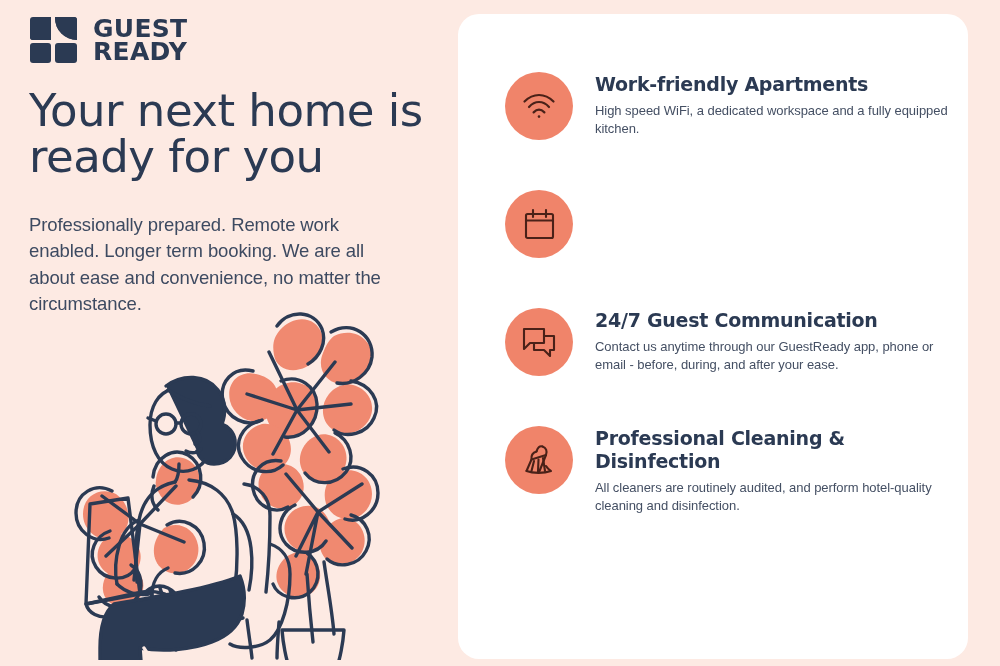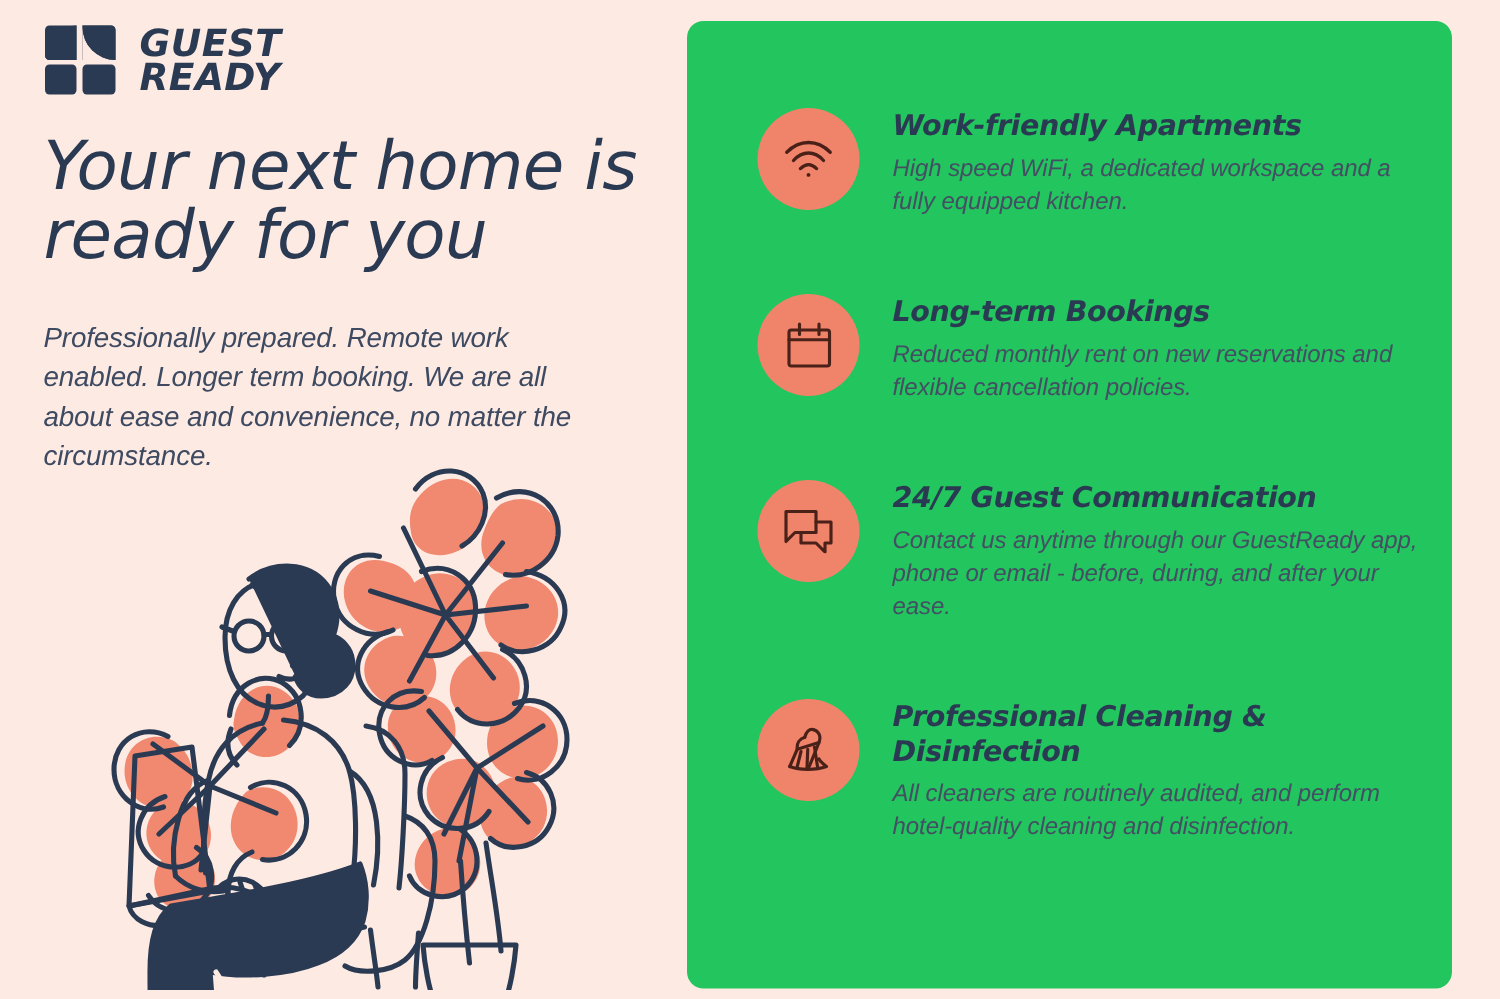"GUEST" .page { font-style: italic -> none }
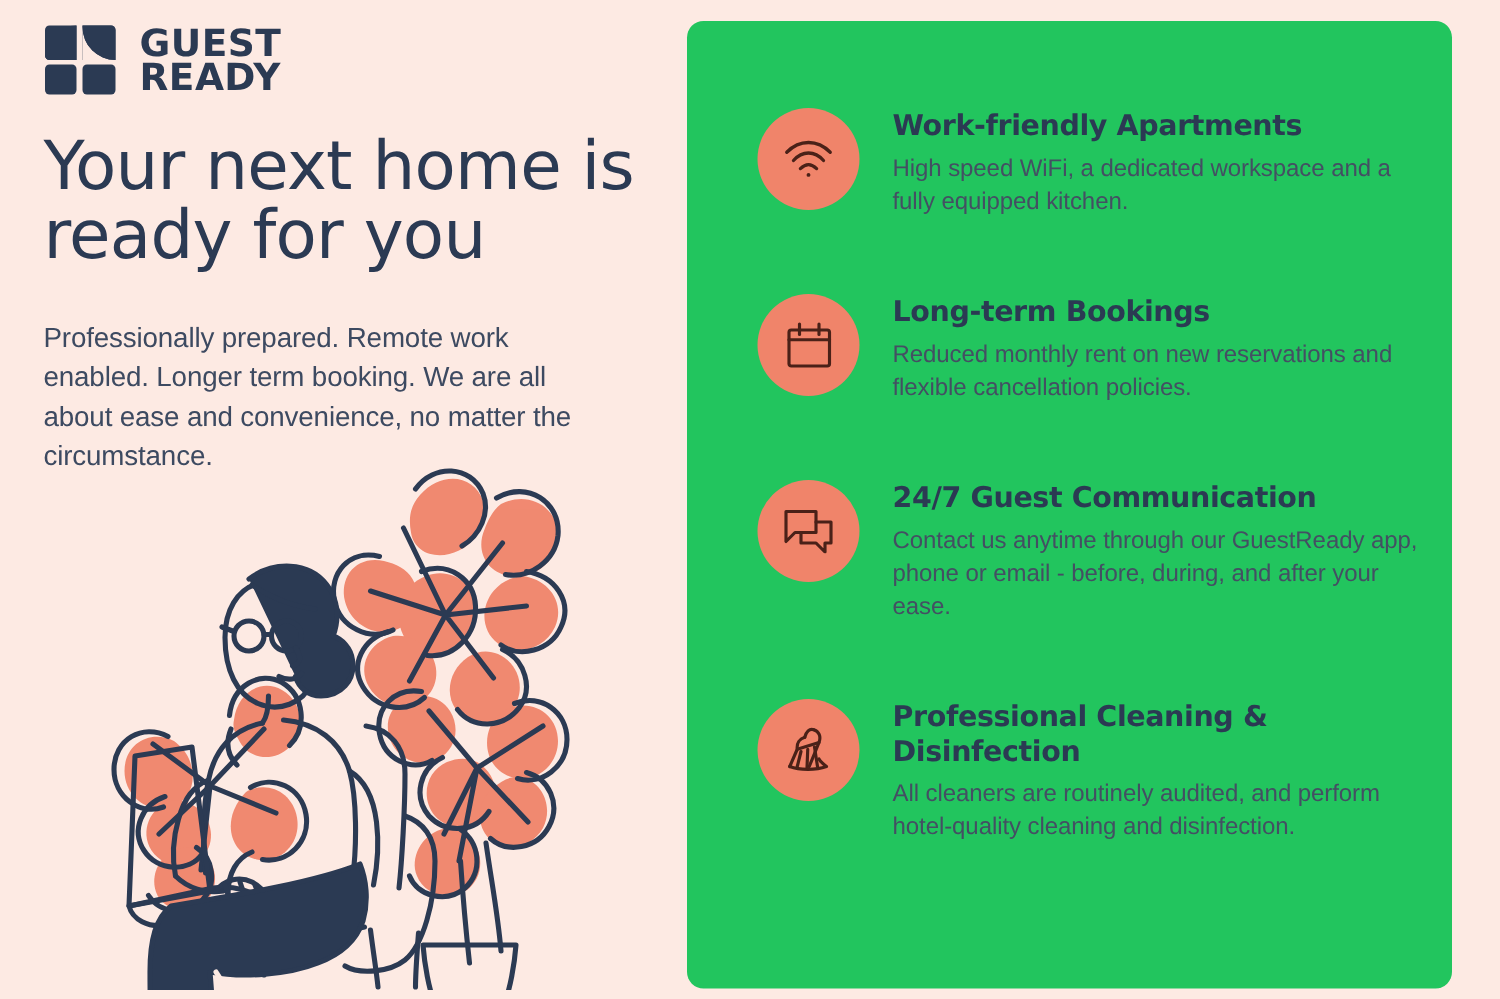"Work-friendly Apartments" .card { background: #22c55e -> #ffffff; border-radius: 11px -> 21px }
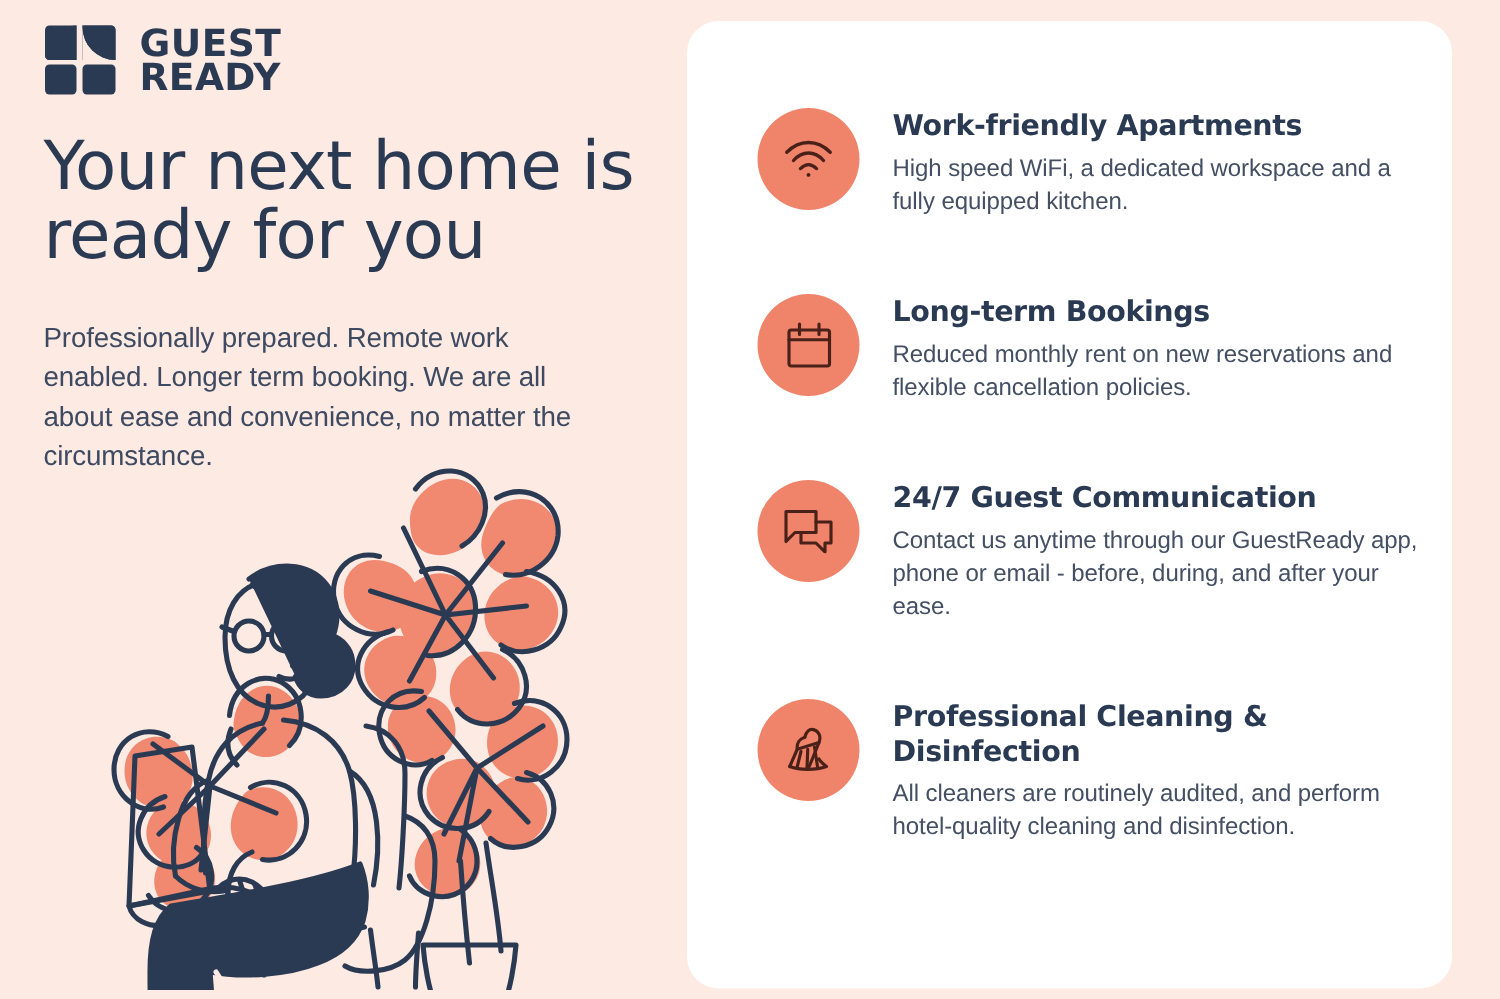"High speed WiFi, a dedicated" .feature-desc { font-size: 16px -> 13px }
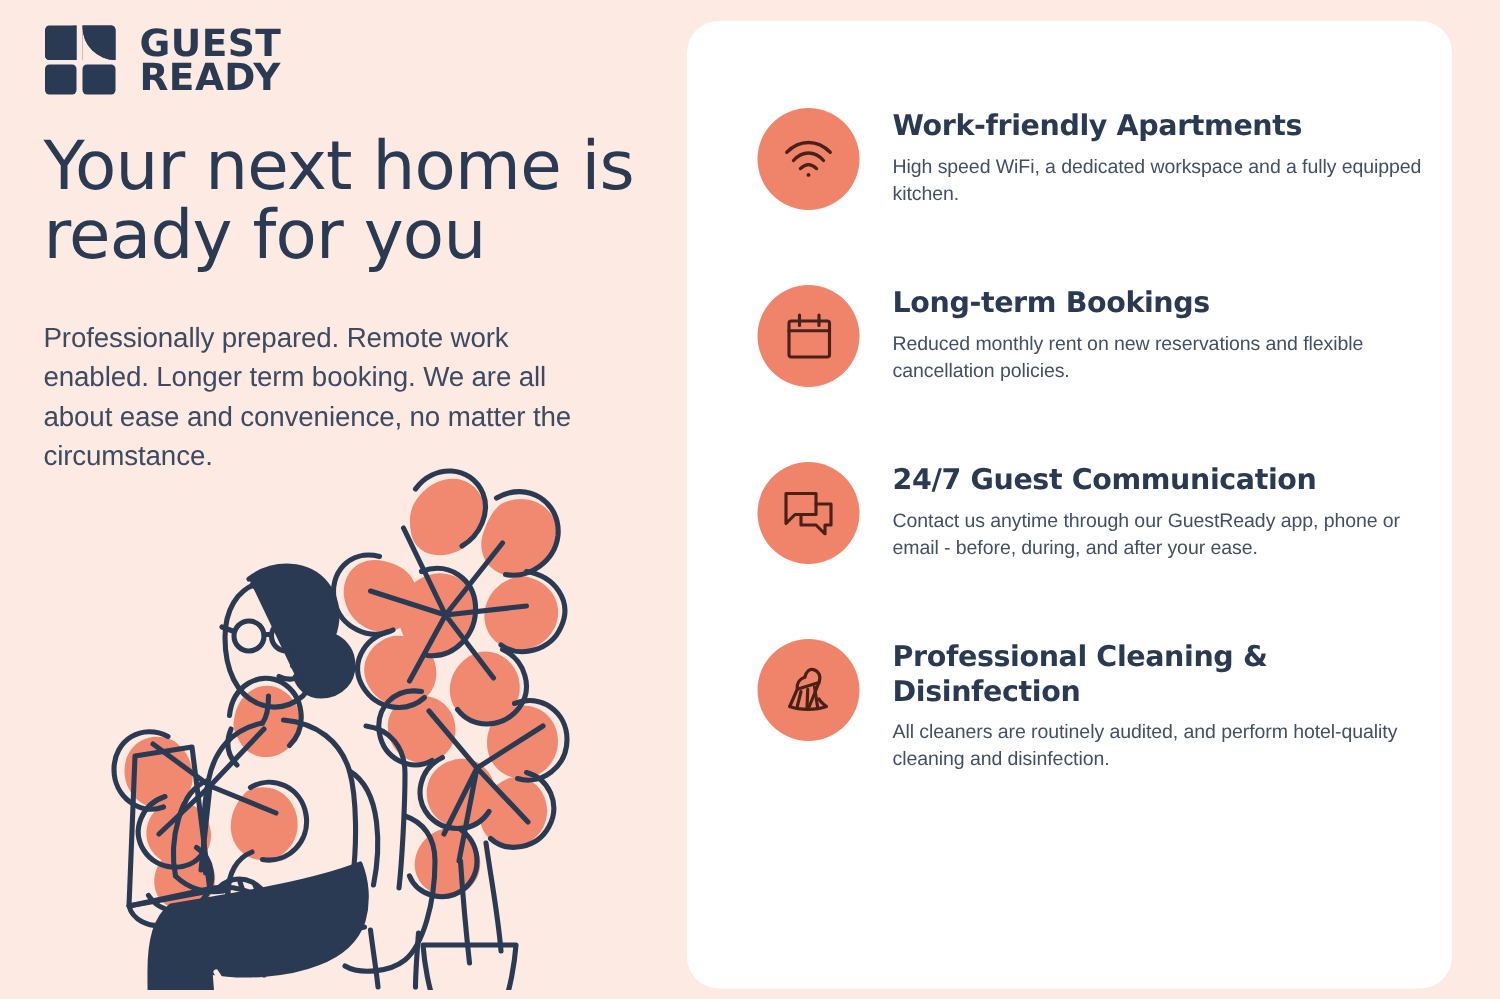"Long-term Bookings" div.feature-text { html: <div> <div>Long-term Bookings</div> <div>Reduced monthly rent on new reservations and flexible cancellation policies.</div> </div> -> none }
